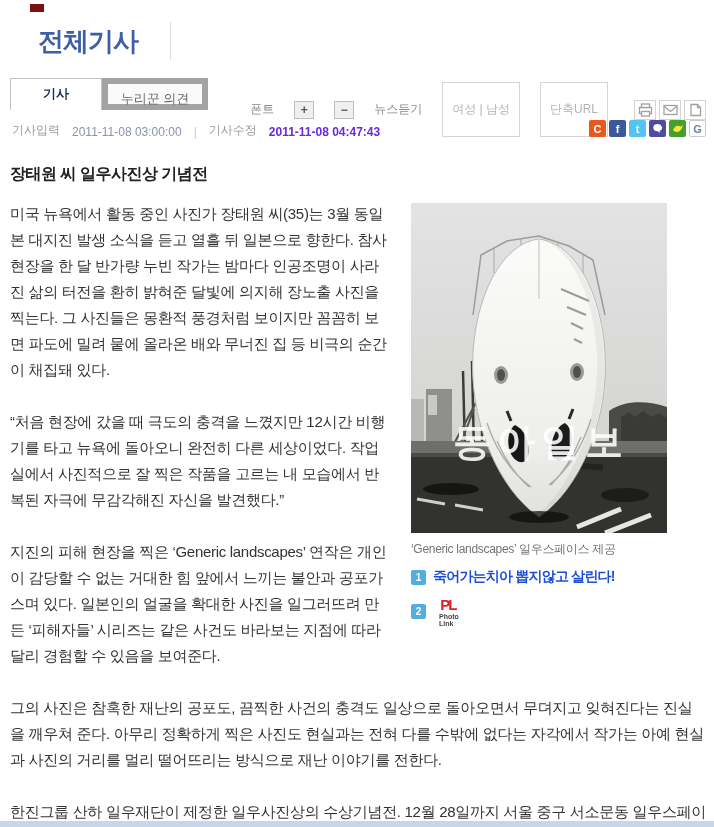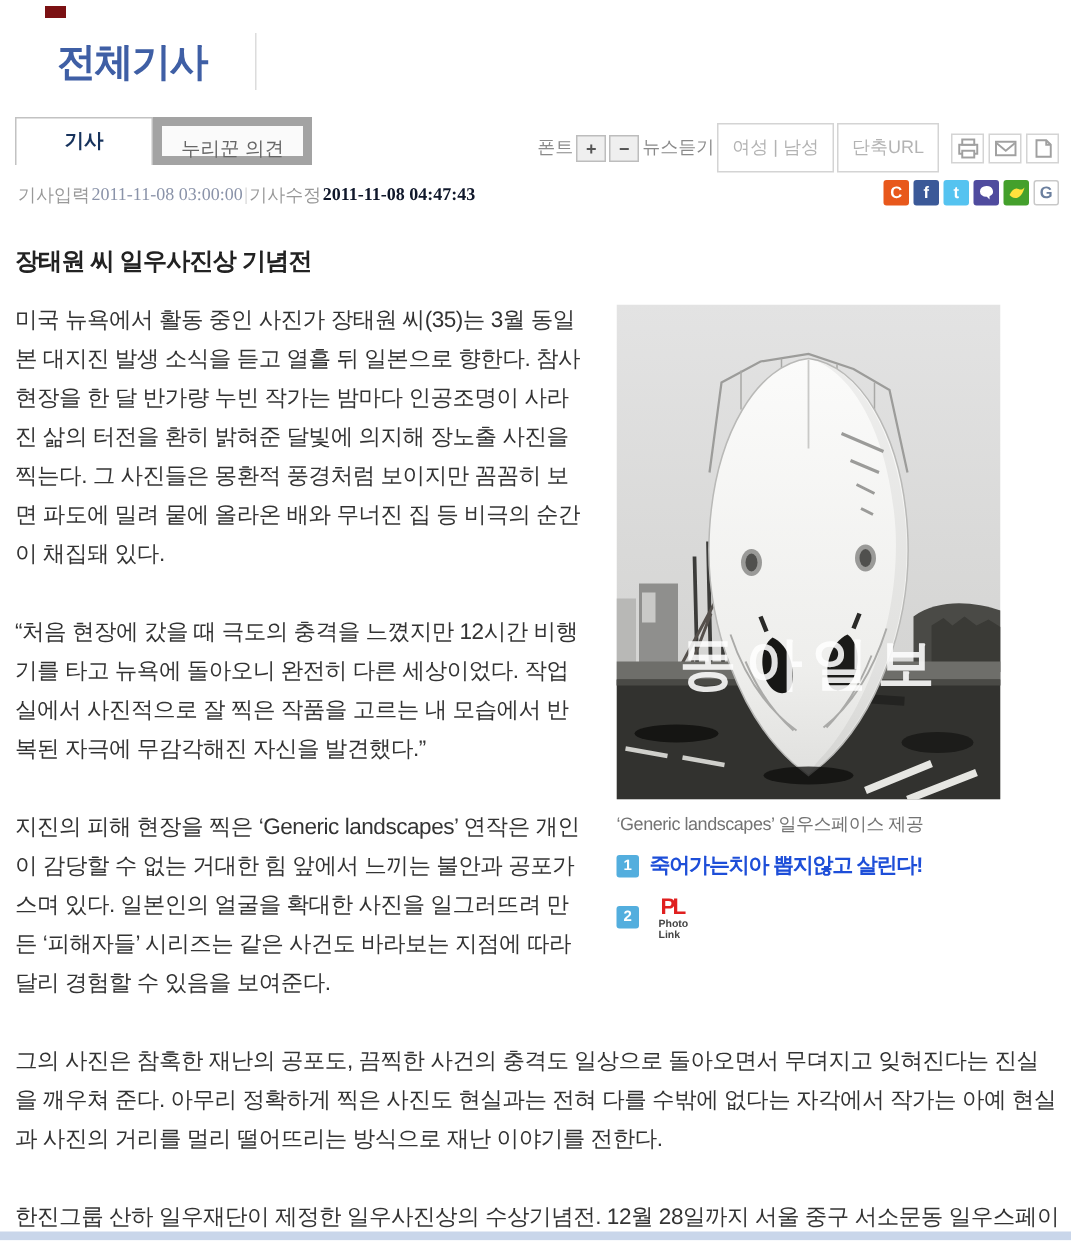"폰트" .toolbar { gap: 2px -> 20px }
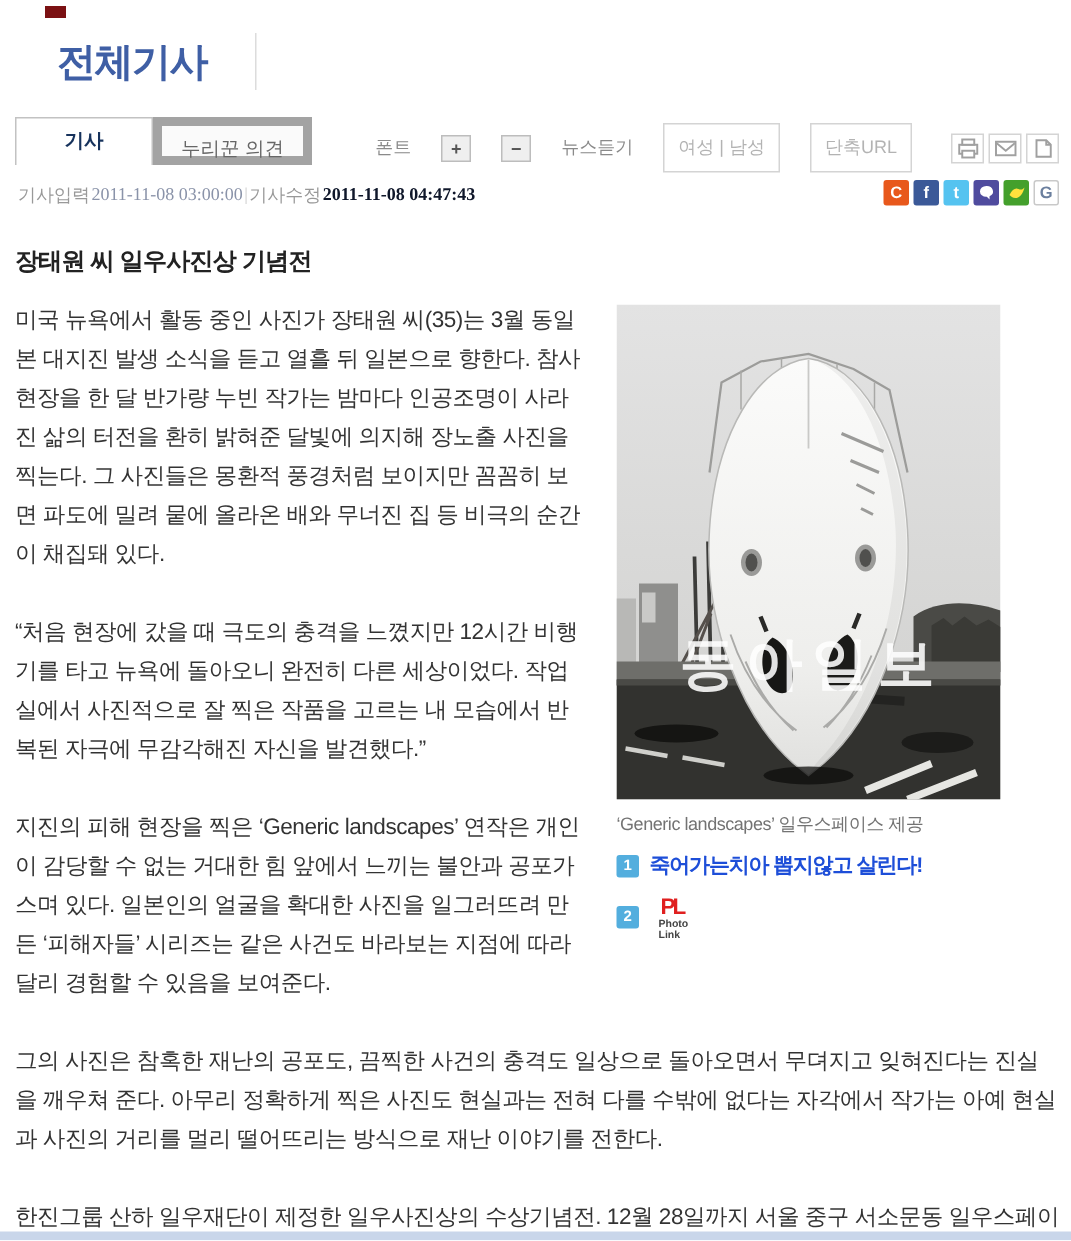"여성 | 남성" .tb-btn { padding: 7px 9px -> 18px 9px }
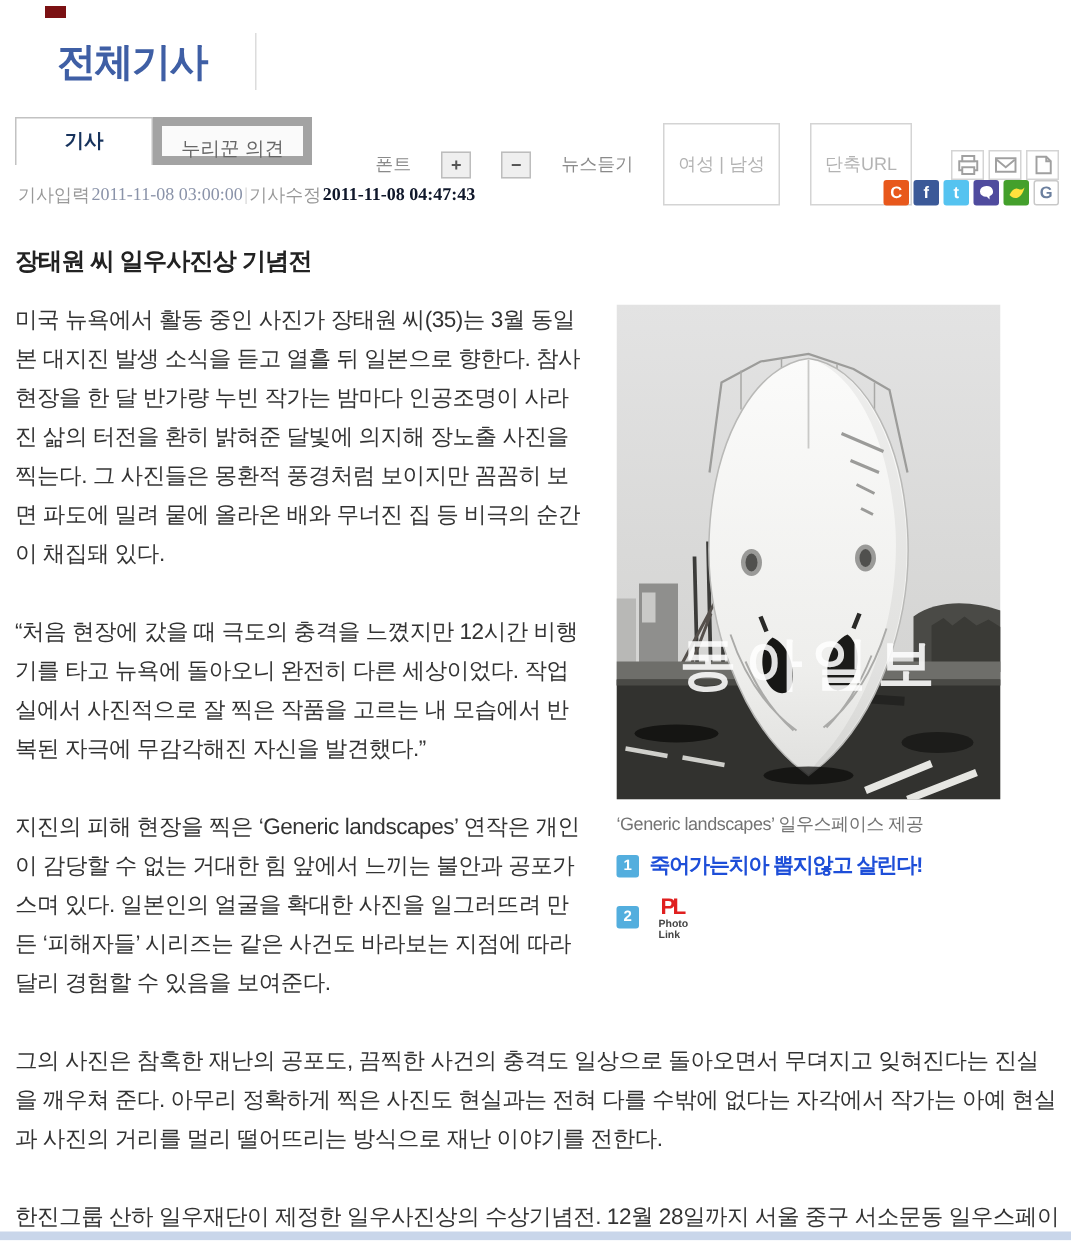"기사입력" .meta-left { align-items: flex-start -> flex-end; font-family: Liberation Serif, serif -> none; gap: 1px -> 12px }
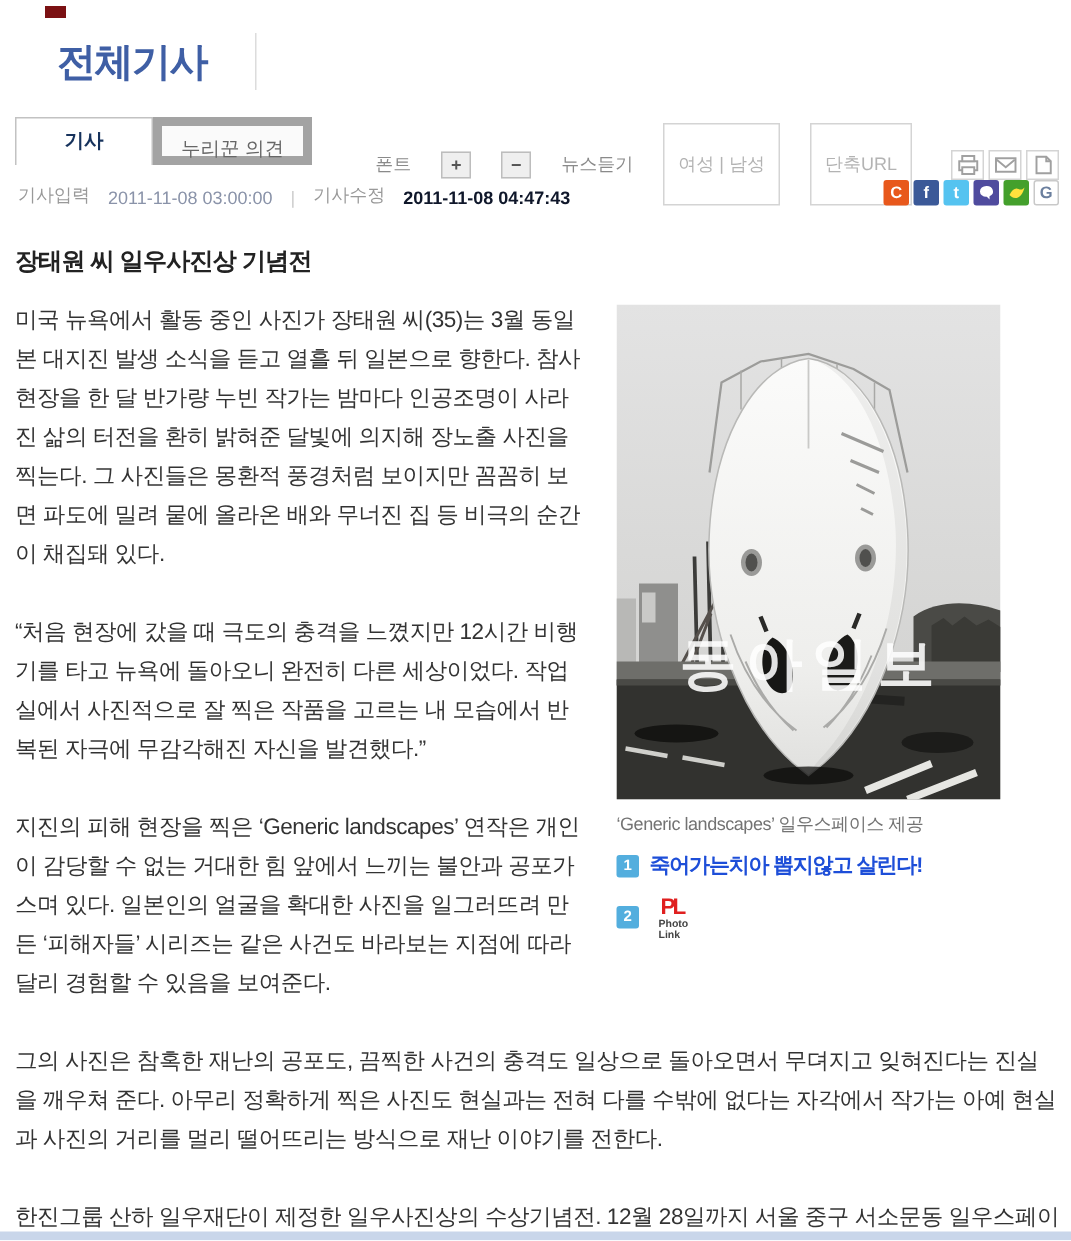"2011-11-08 04:47:43" .meta-val2 { color: #0f172a -> #6d28d9 }
